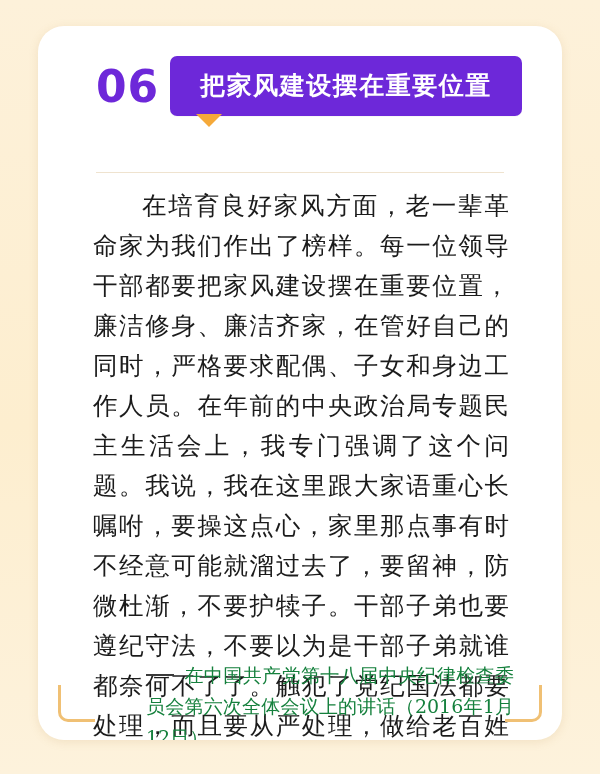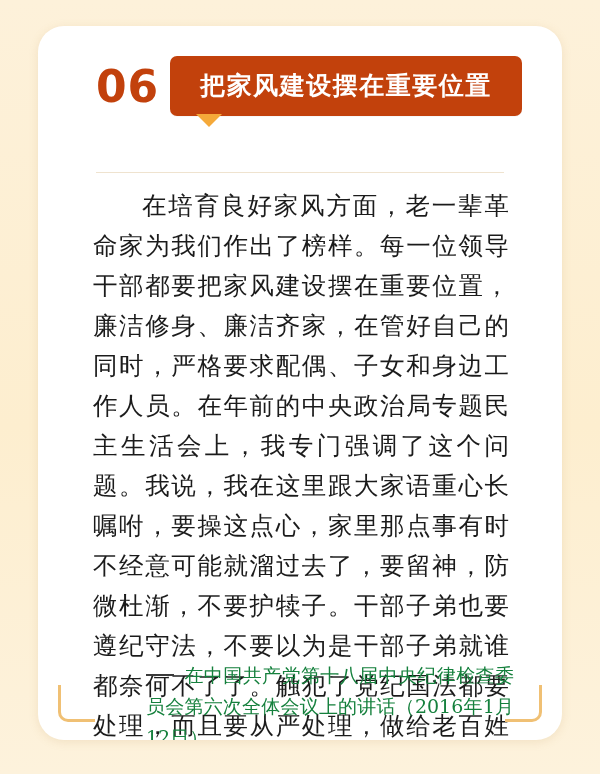"06" .badge-number { color: #c2410c -> #6d28d9 }
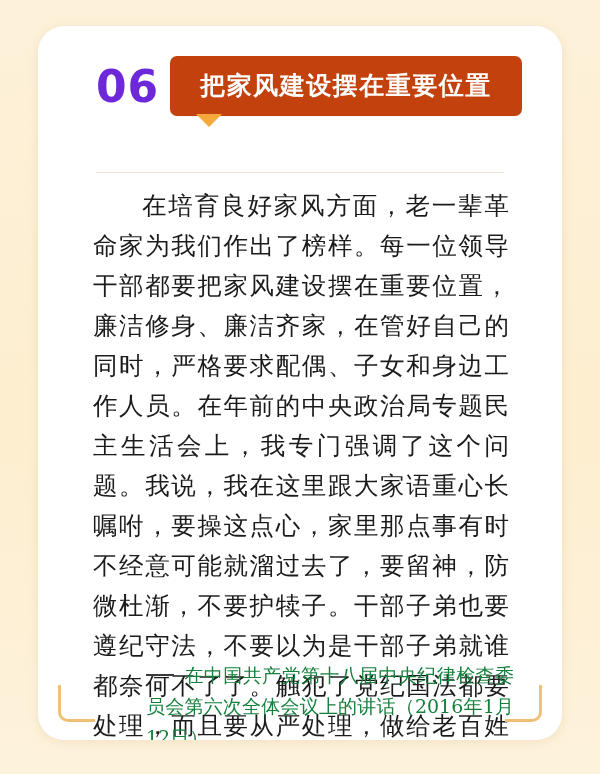"把家风建设摆在重要位置" .title-bar { background: #c2410c -> #6d28d9 }
